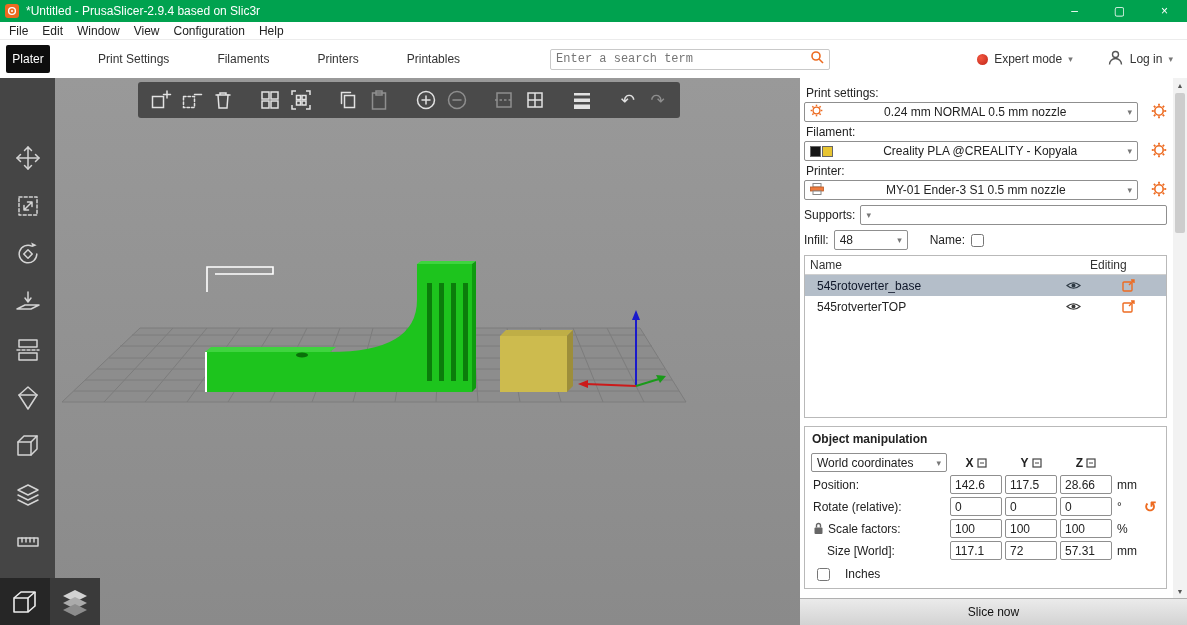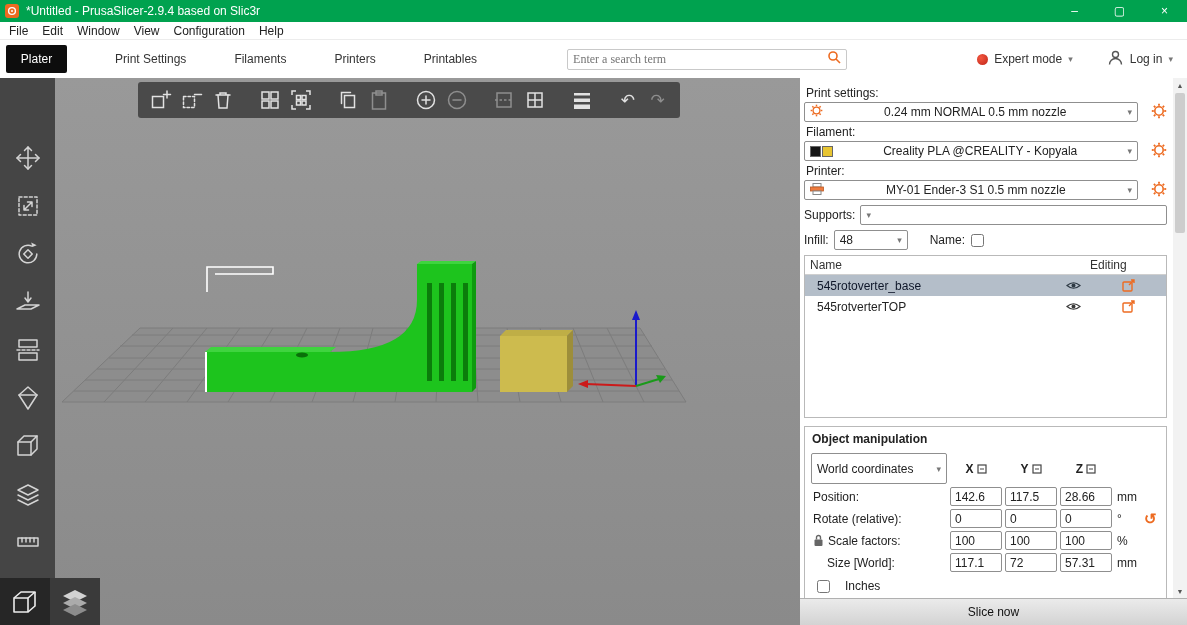"Plater" .tab-plater { width: 61px -> 44px }
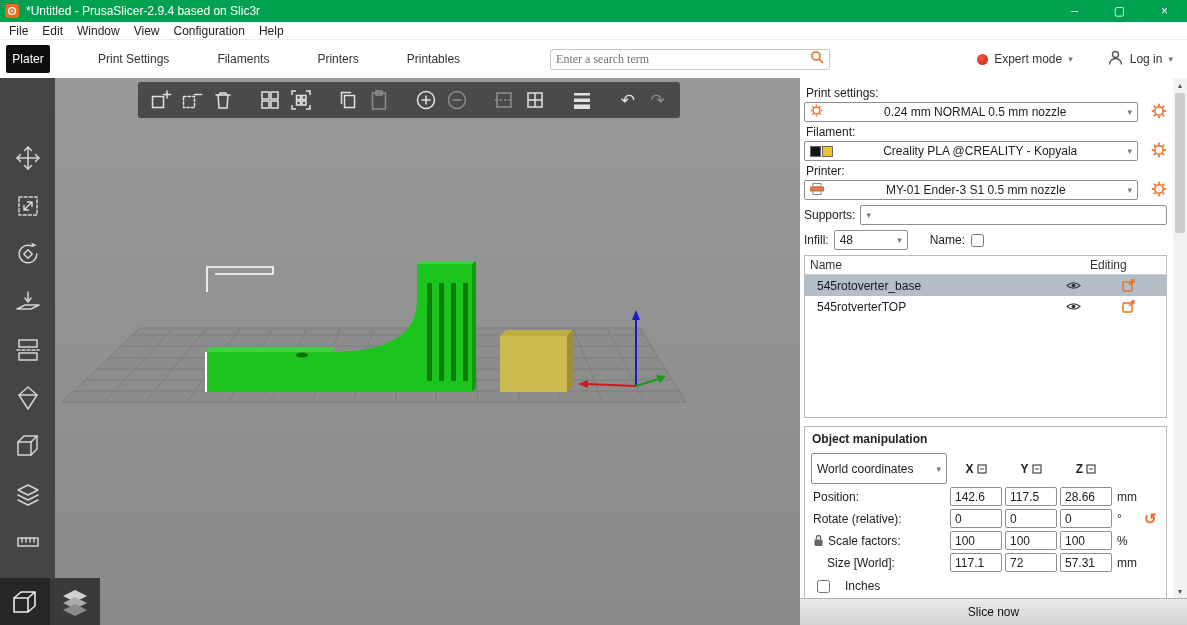"Enter a search term" .searchbox input { font-family: Liberation Serif, serif -> Liberation Mono, monospace }
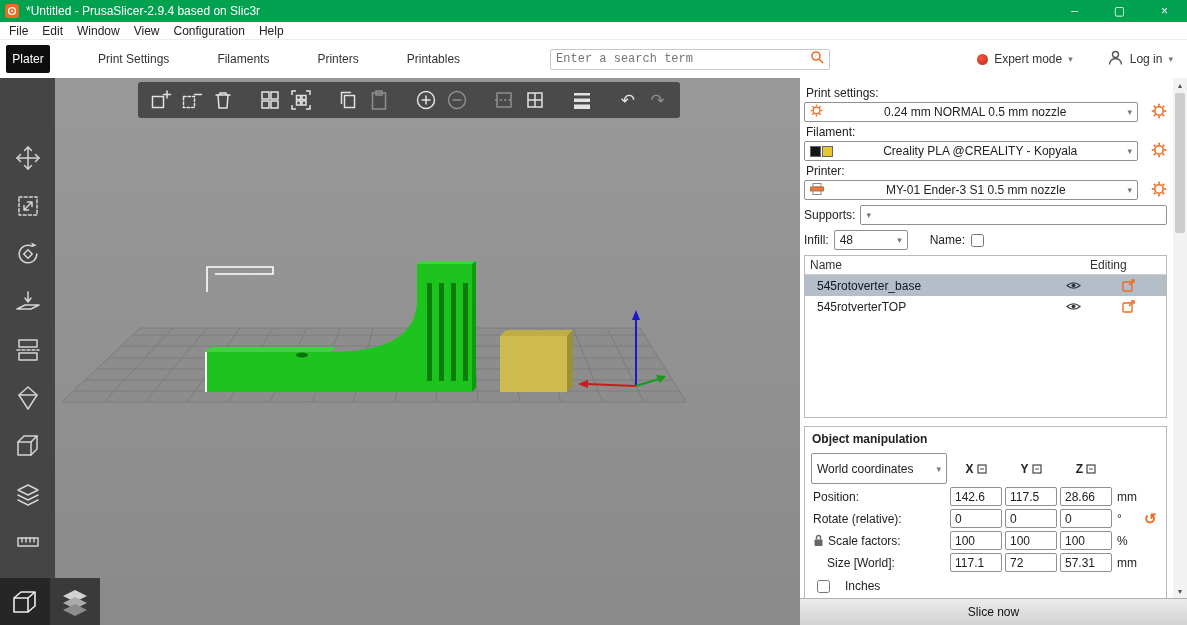"World coordinates" div.combo { height: 31px -> 19px }
